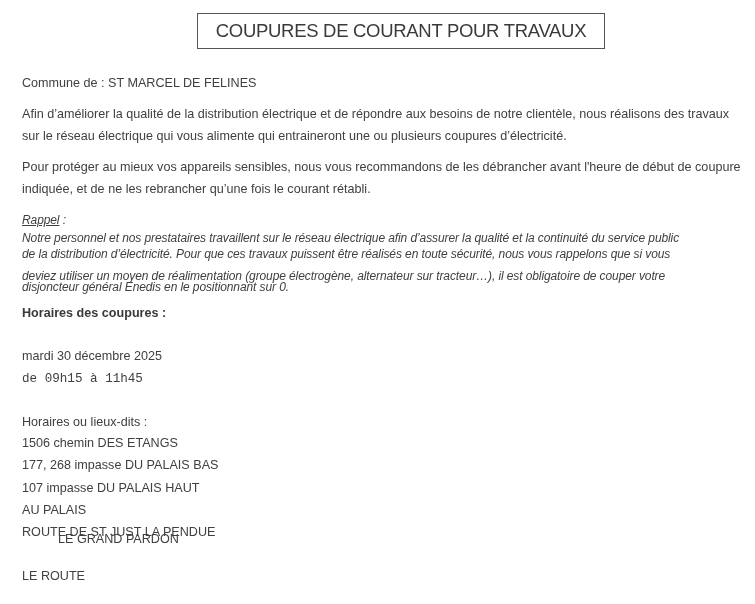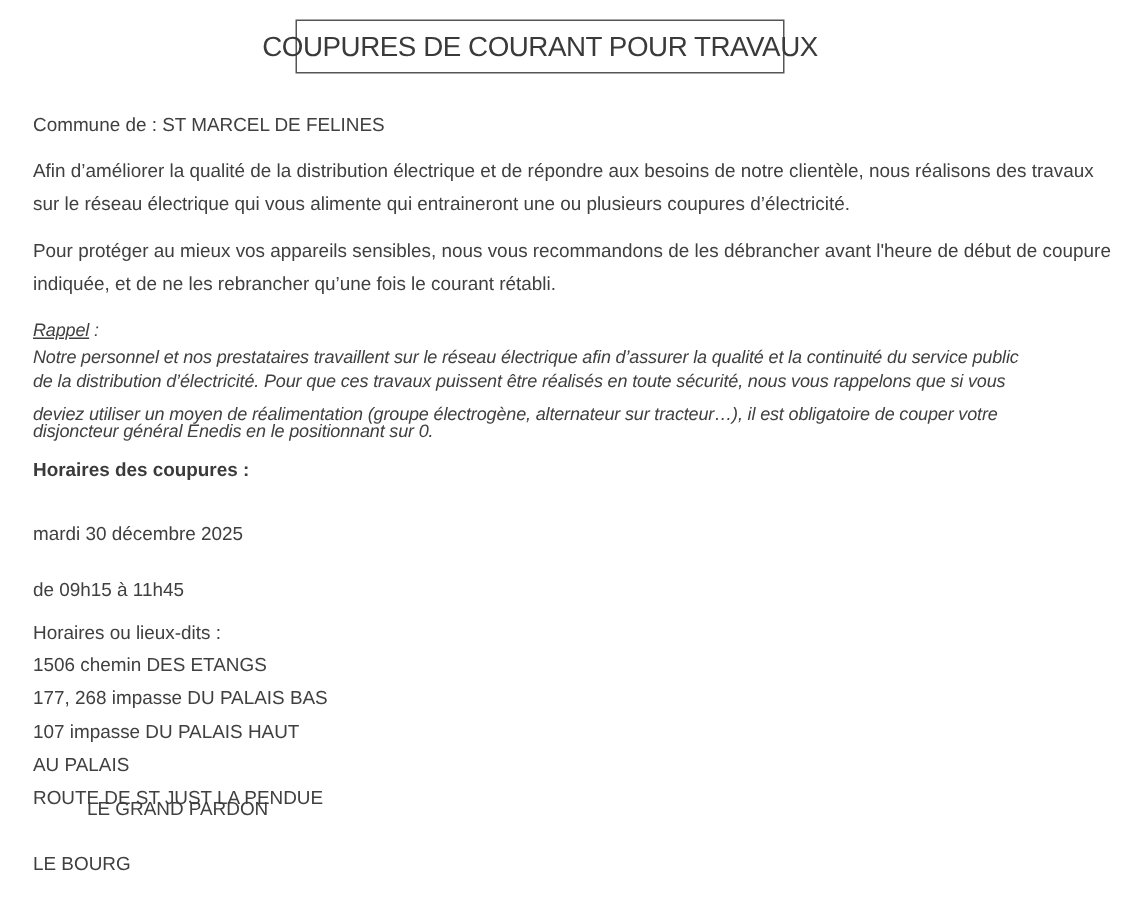"COUPURES DE COURANT POUR TRAVAUX" .title-box { width: 326px -> 408px }
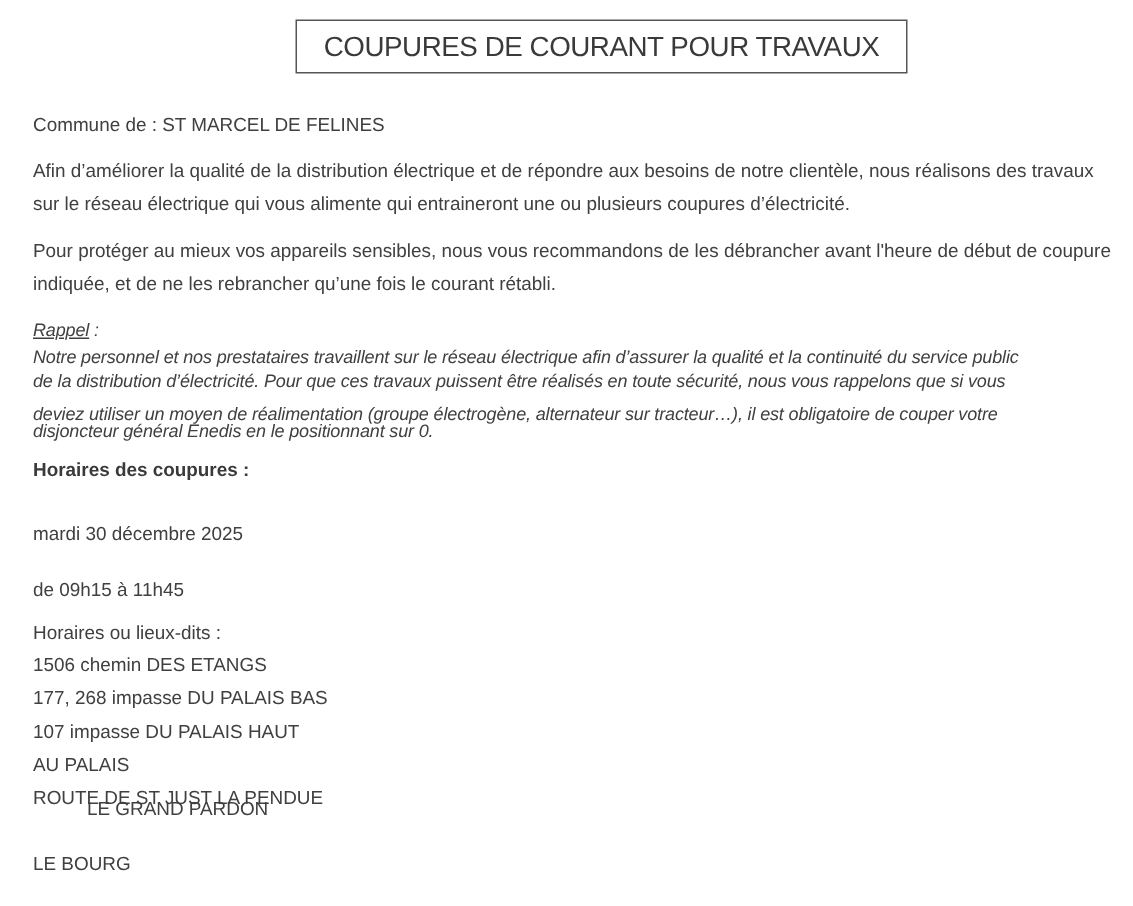"de 09h15 à 11h45" div.line { font-family: none -> Liberation Mono, monospace; top: 385px -> 371px }
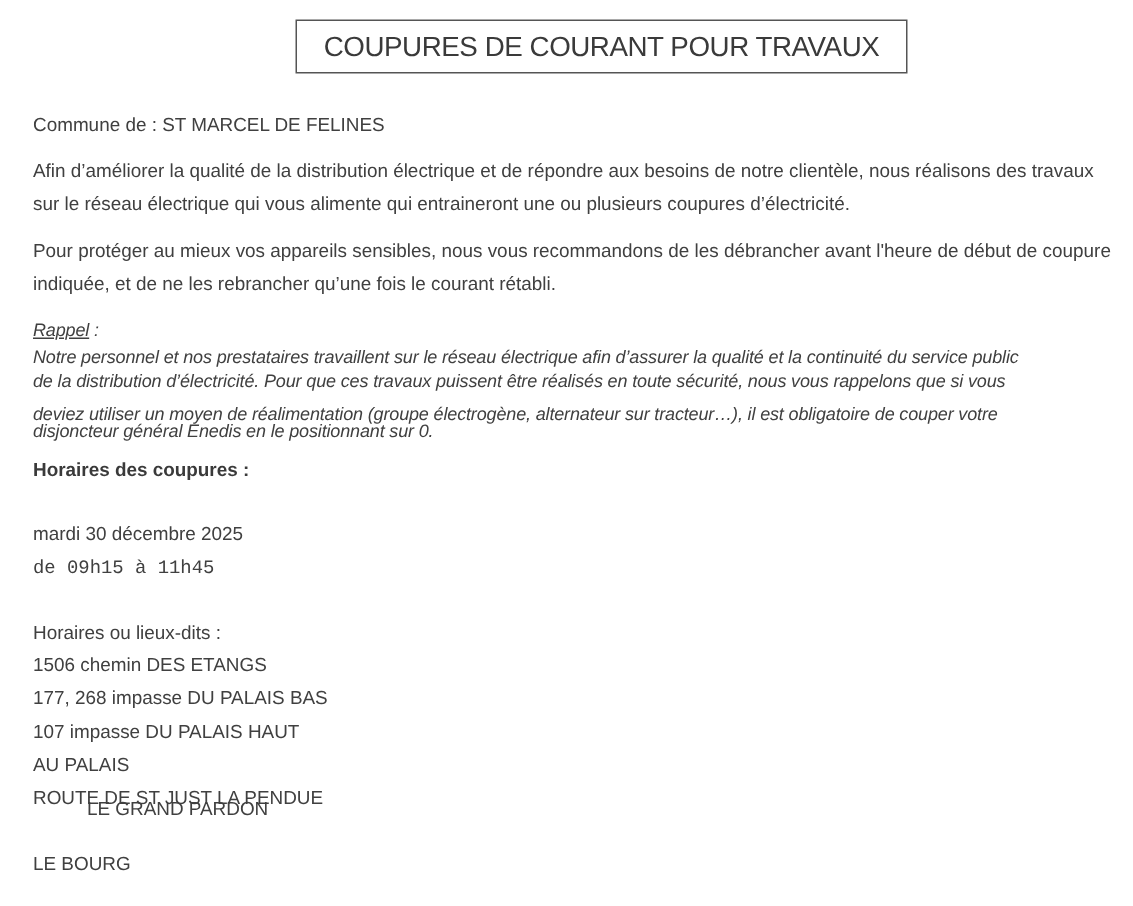"LE BOURG" div.line { text: BOURG -> ROUTE }
